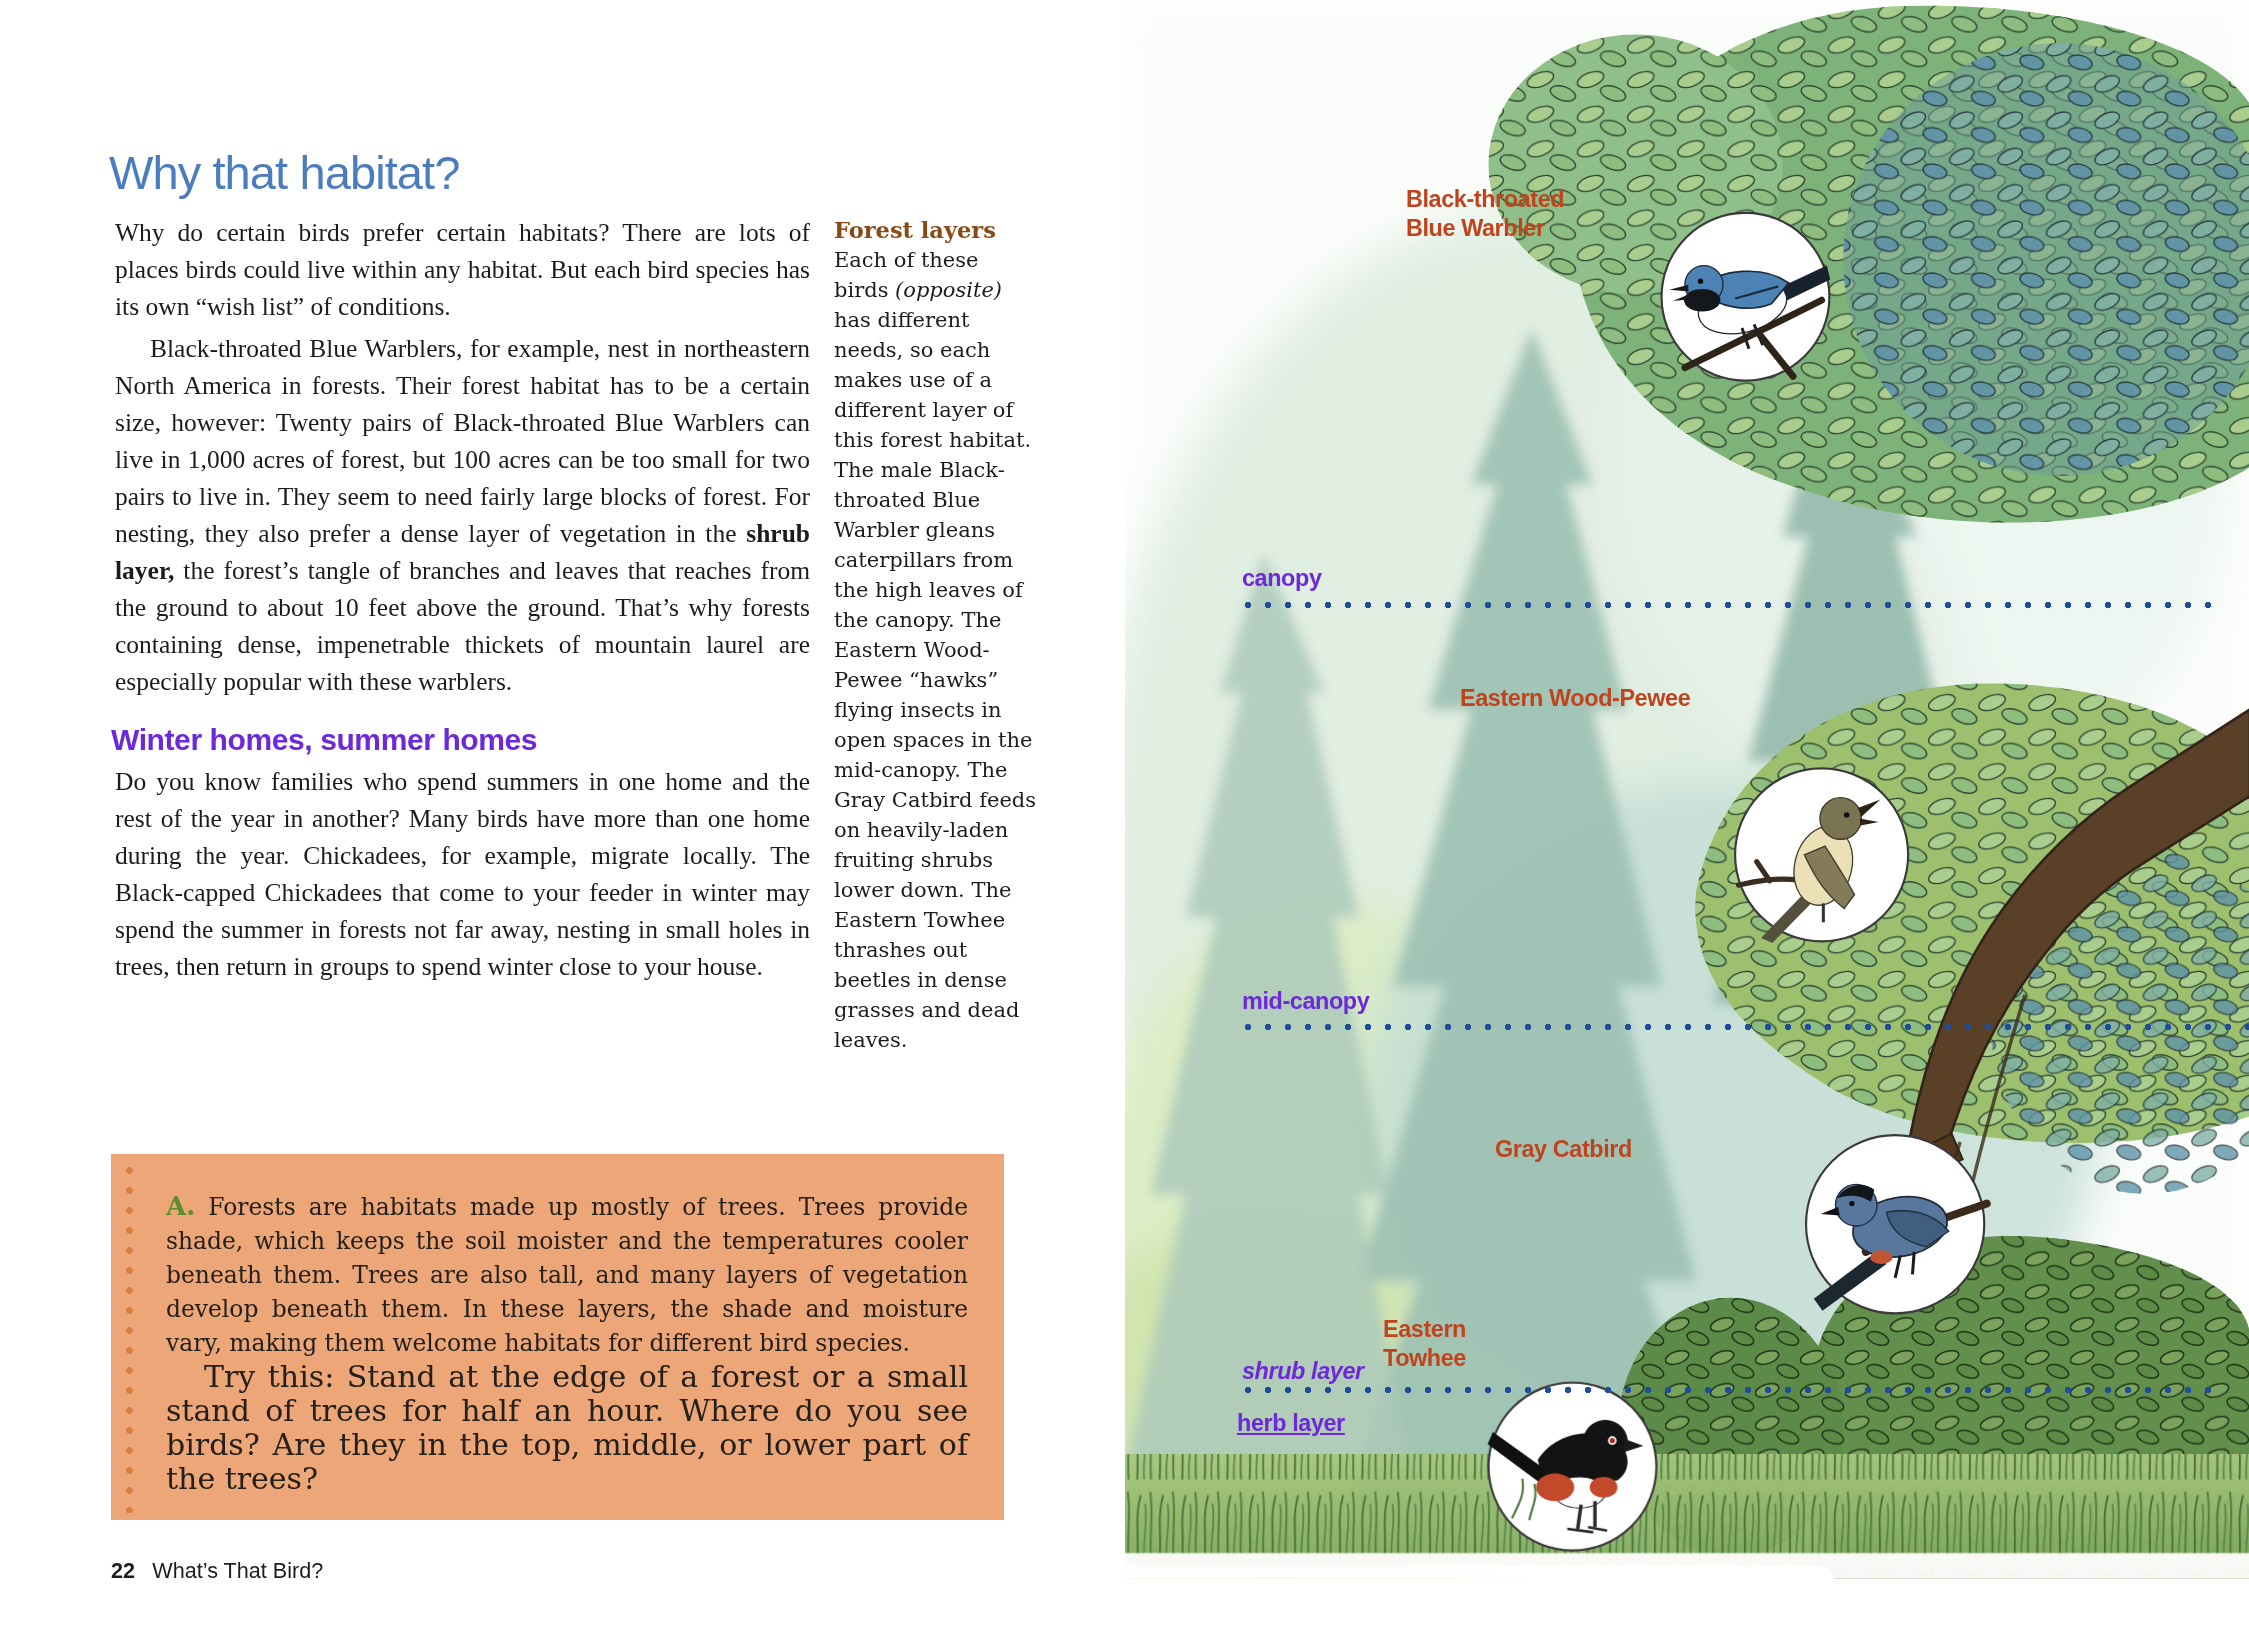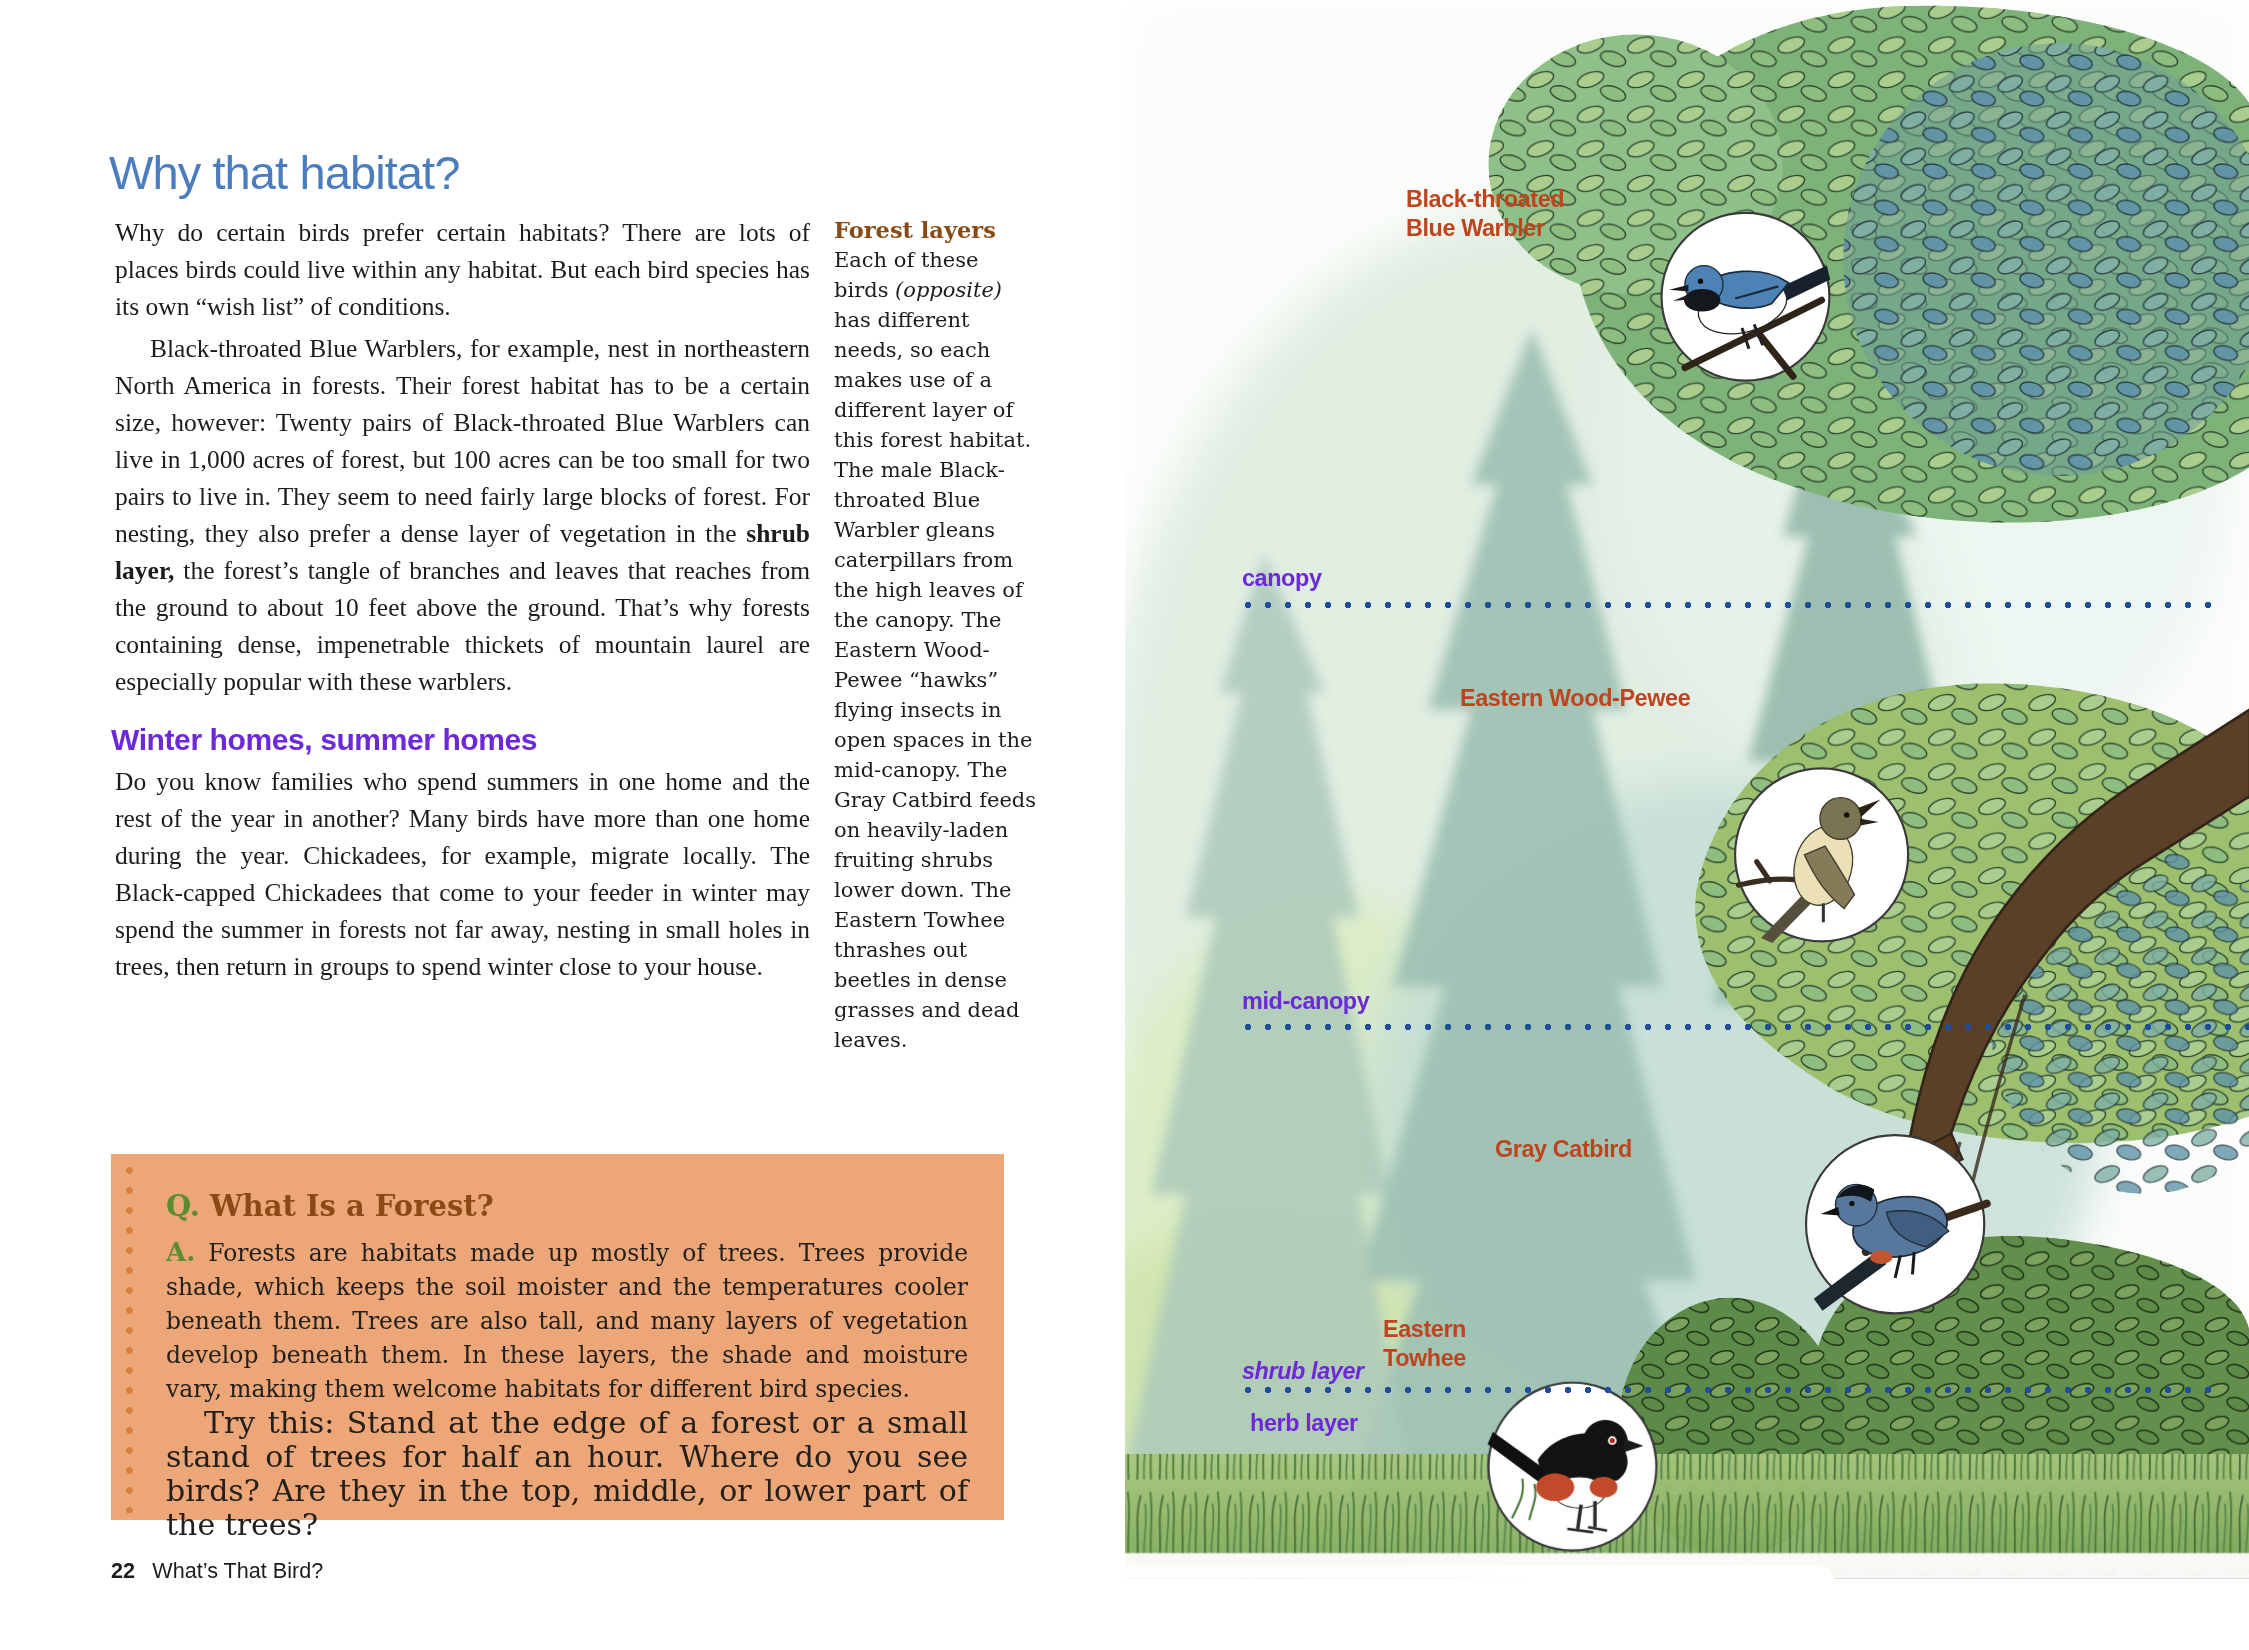"Q. What Is a Forest?" p.qa-q { html: <p><span>Q.</span> <span>What Is a Forest?</span></p> -> none }
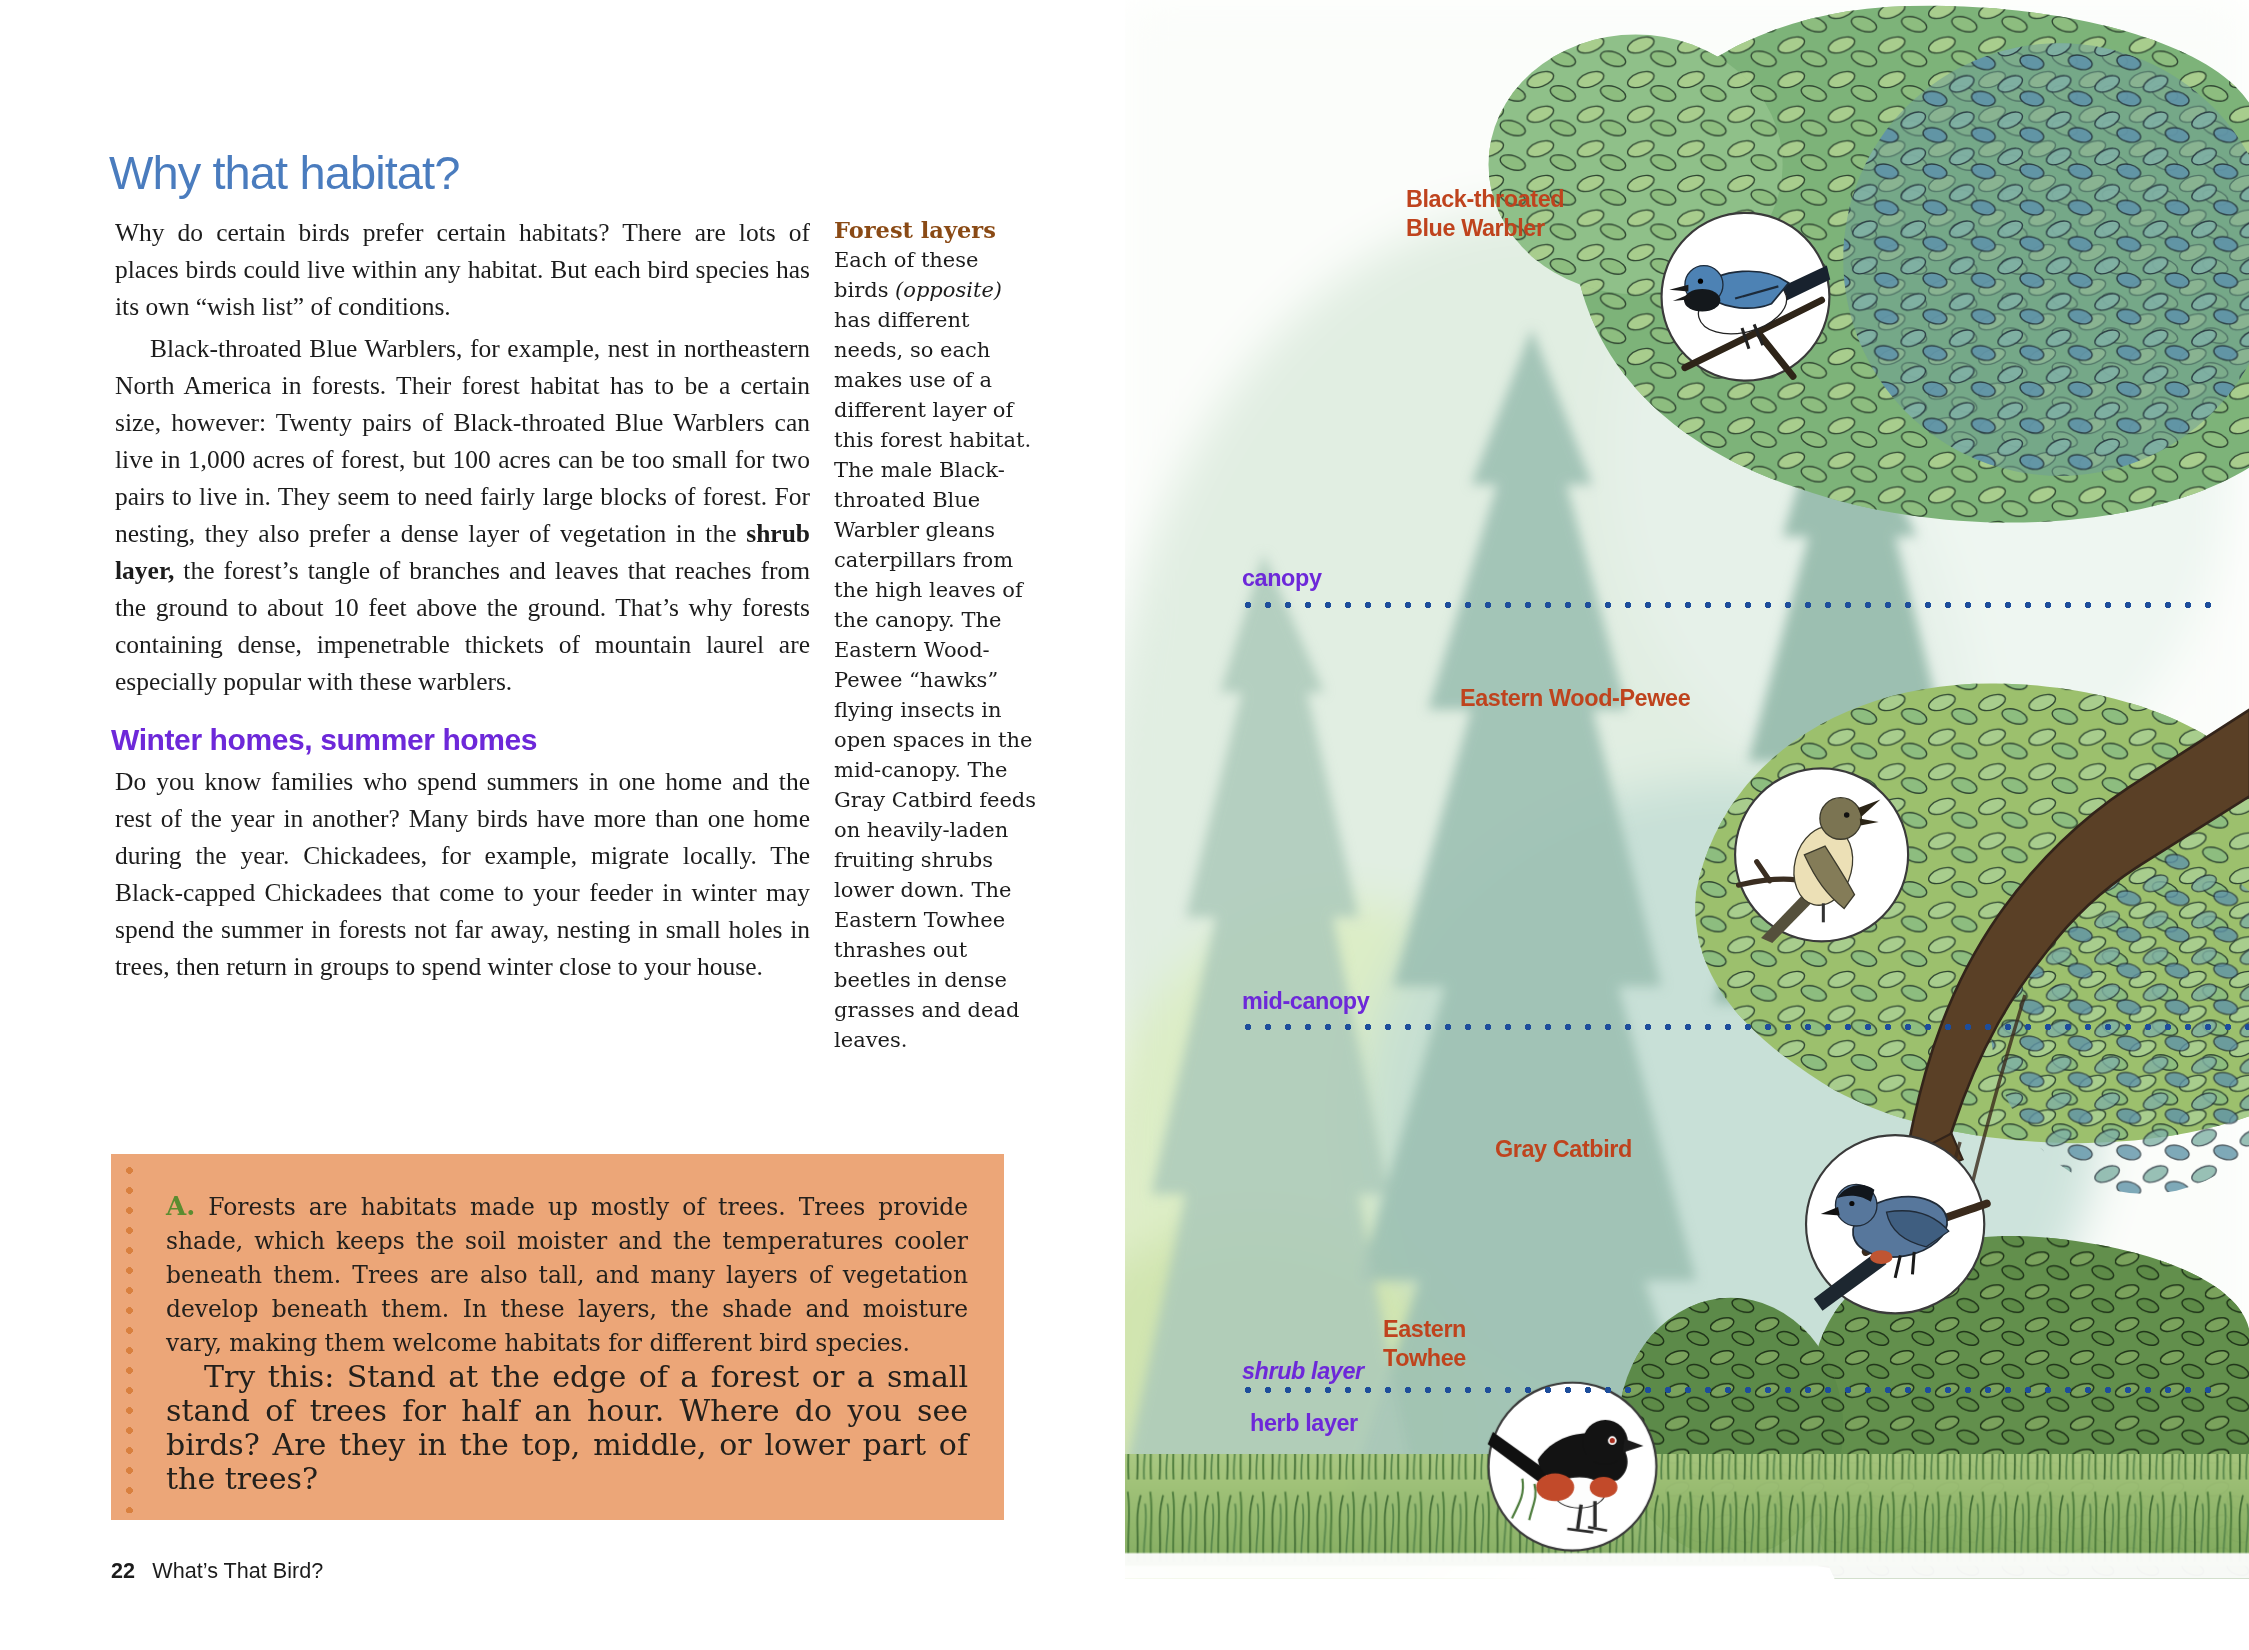"herb layer" div.layer-label { left: 125px -> 112px; text-decoration: none -> underline }
